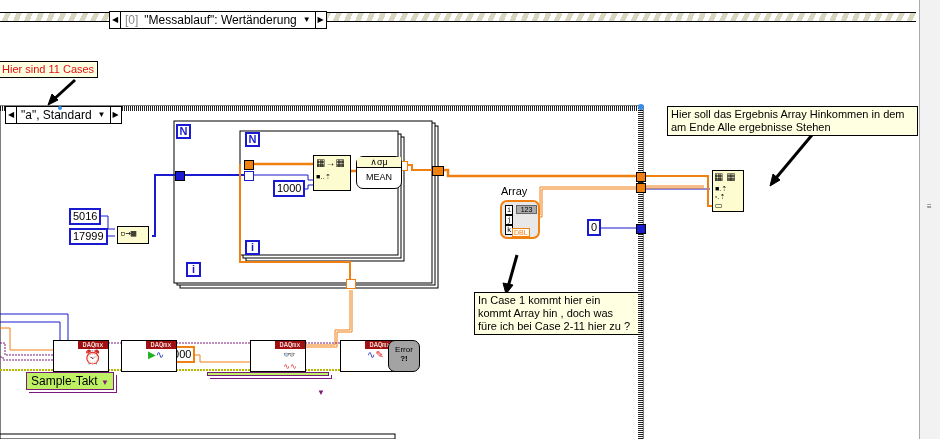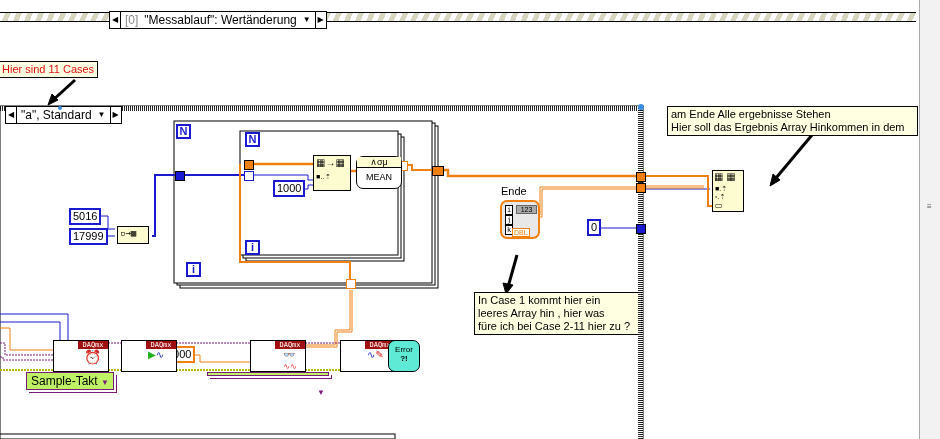"am Ende Alle ergebnisse Stehen" div { order: before "Hier soll das Ergebnis Array" -> after "Hier soll das Ergebnis Array" }
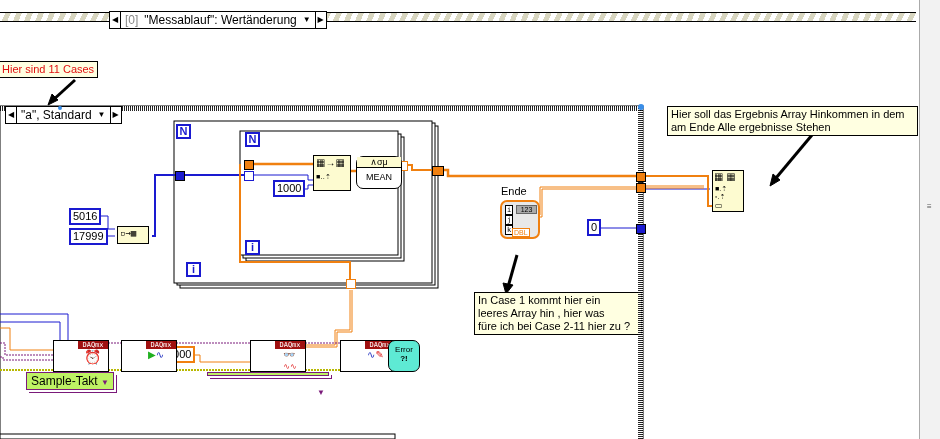"Ende" div.label { text: Ende -> Array }
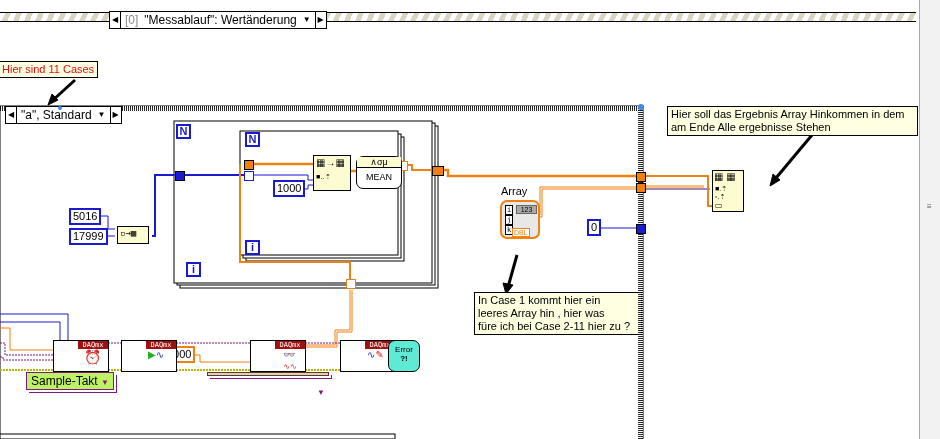"leeres Array hin , hier" div { text: leeres Array hin , hier -> kommt Array hin , doch }
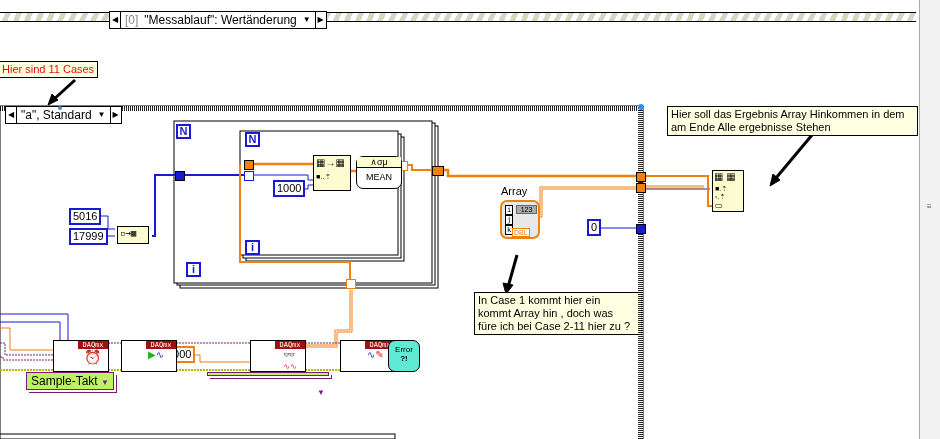"Error" div.abs { background: #5eead4 -> #a3a3a3 }
